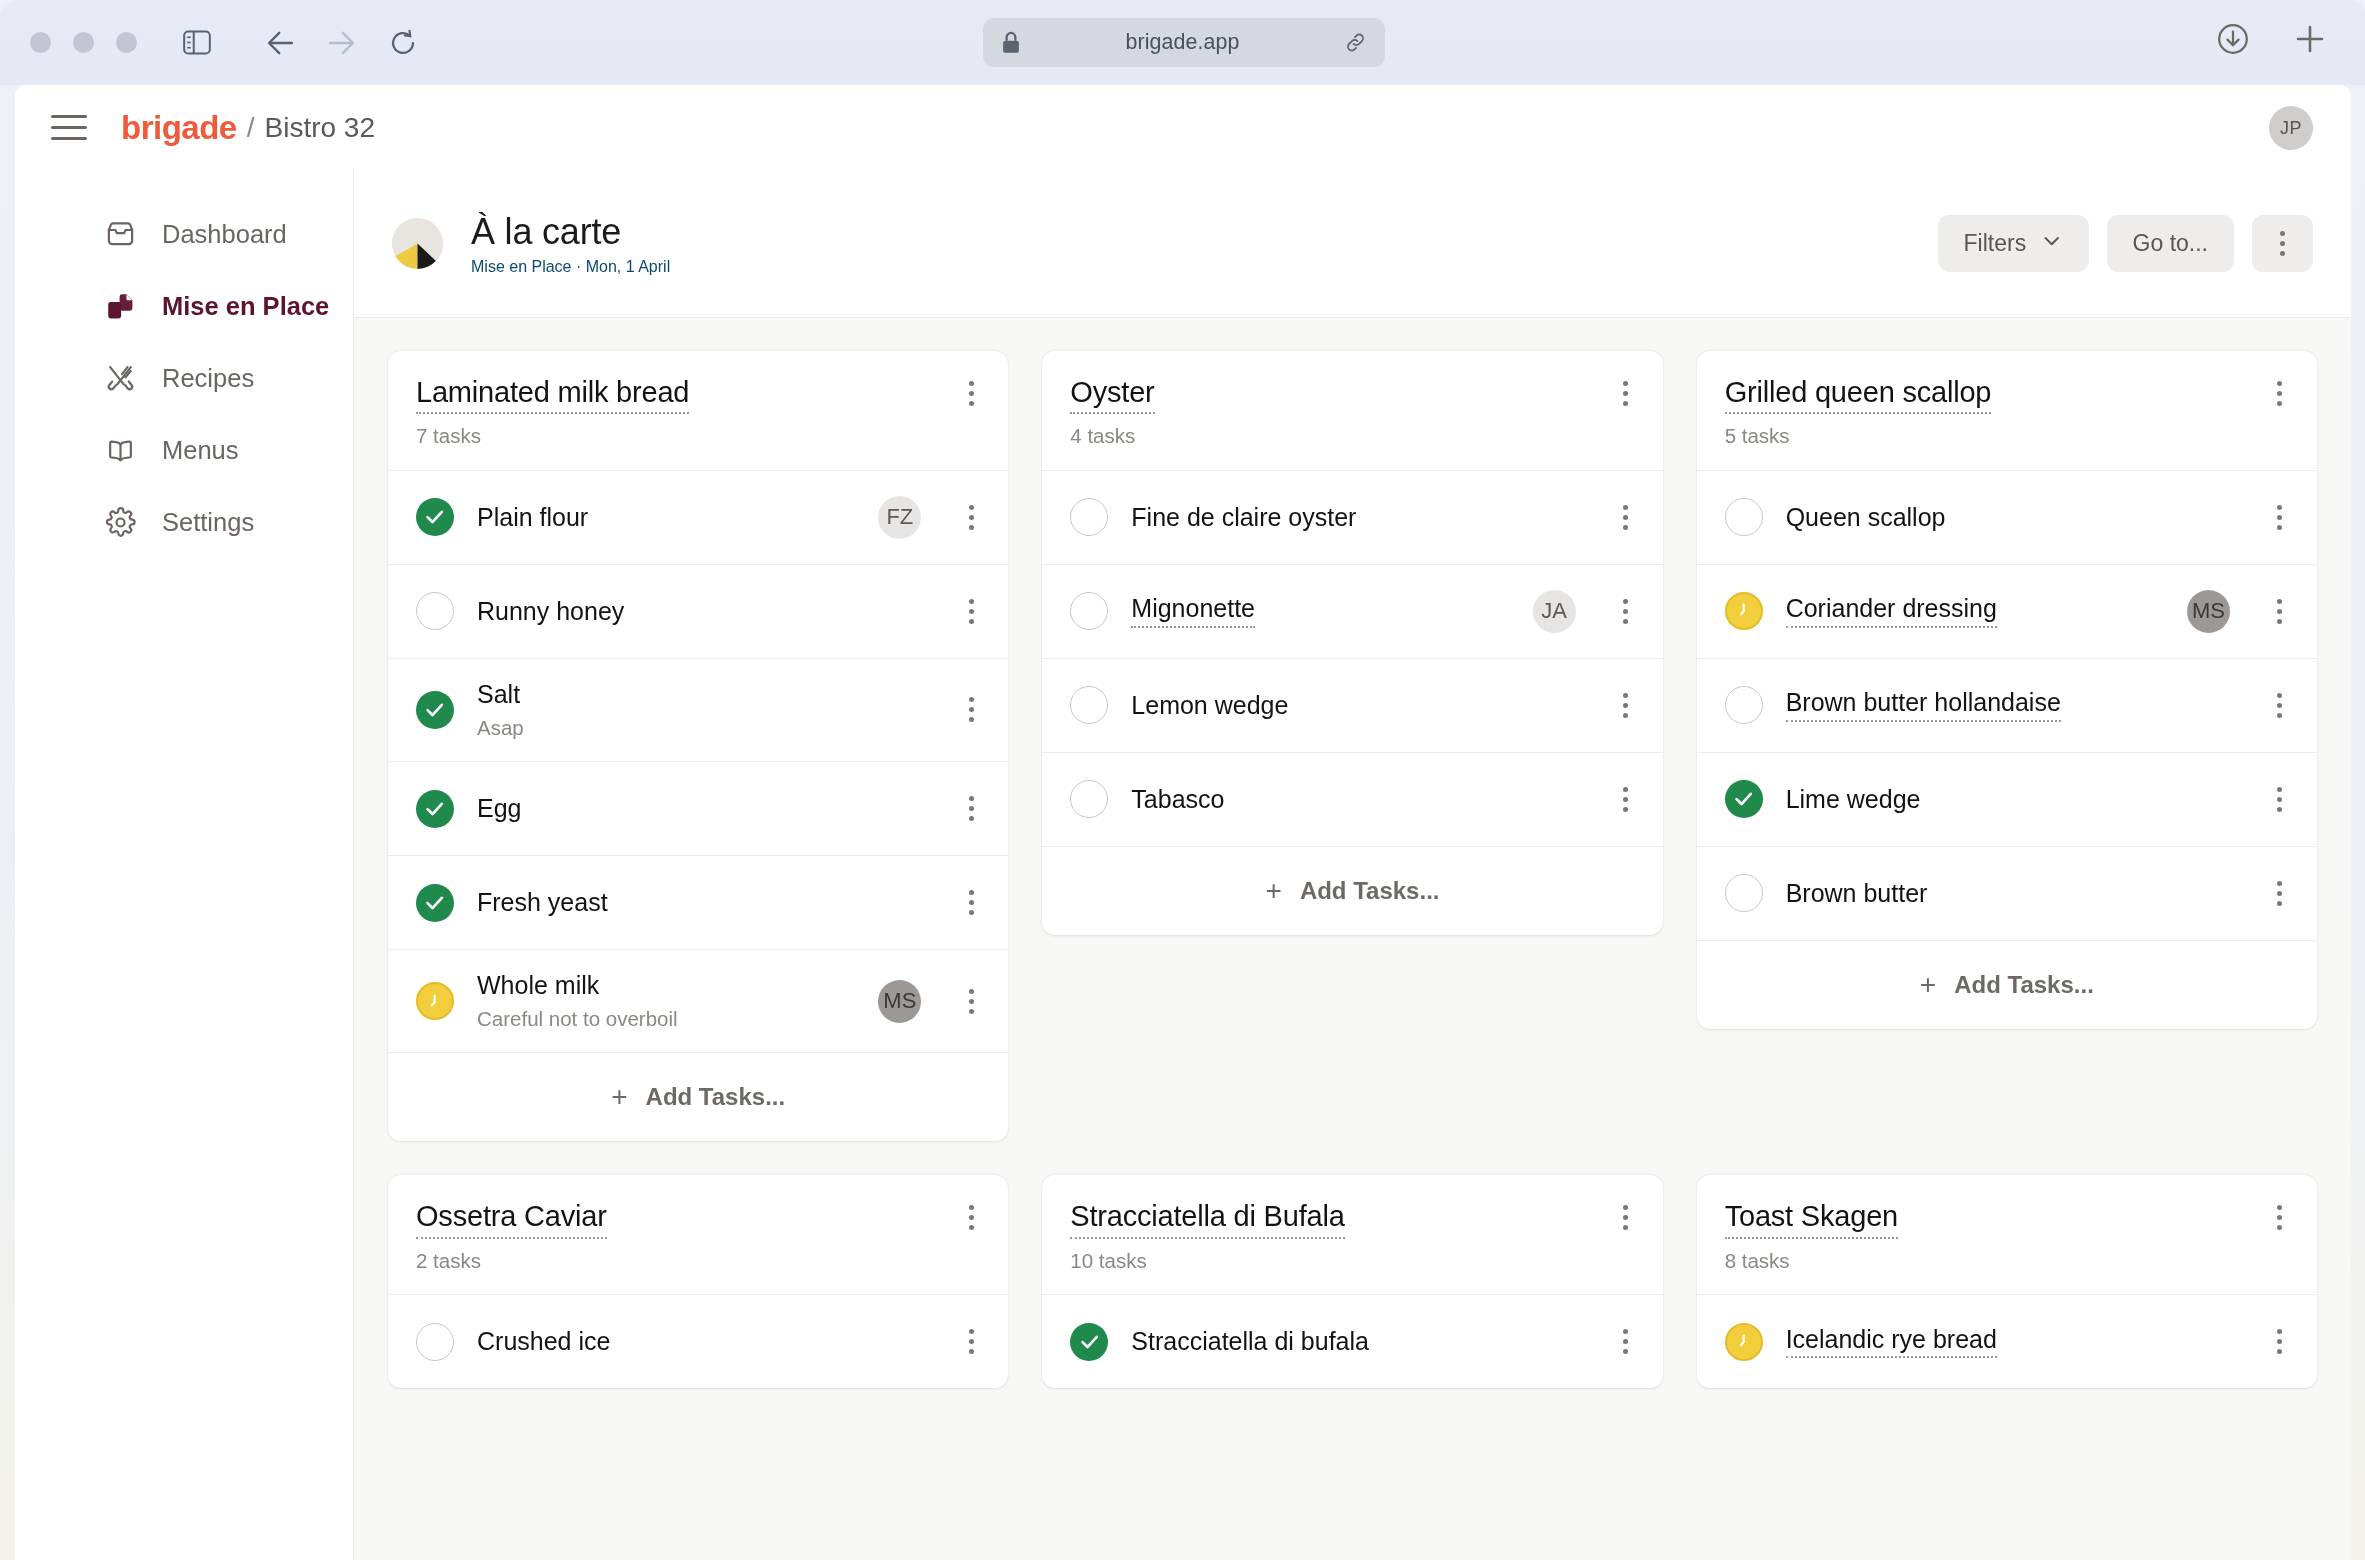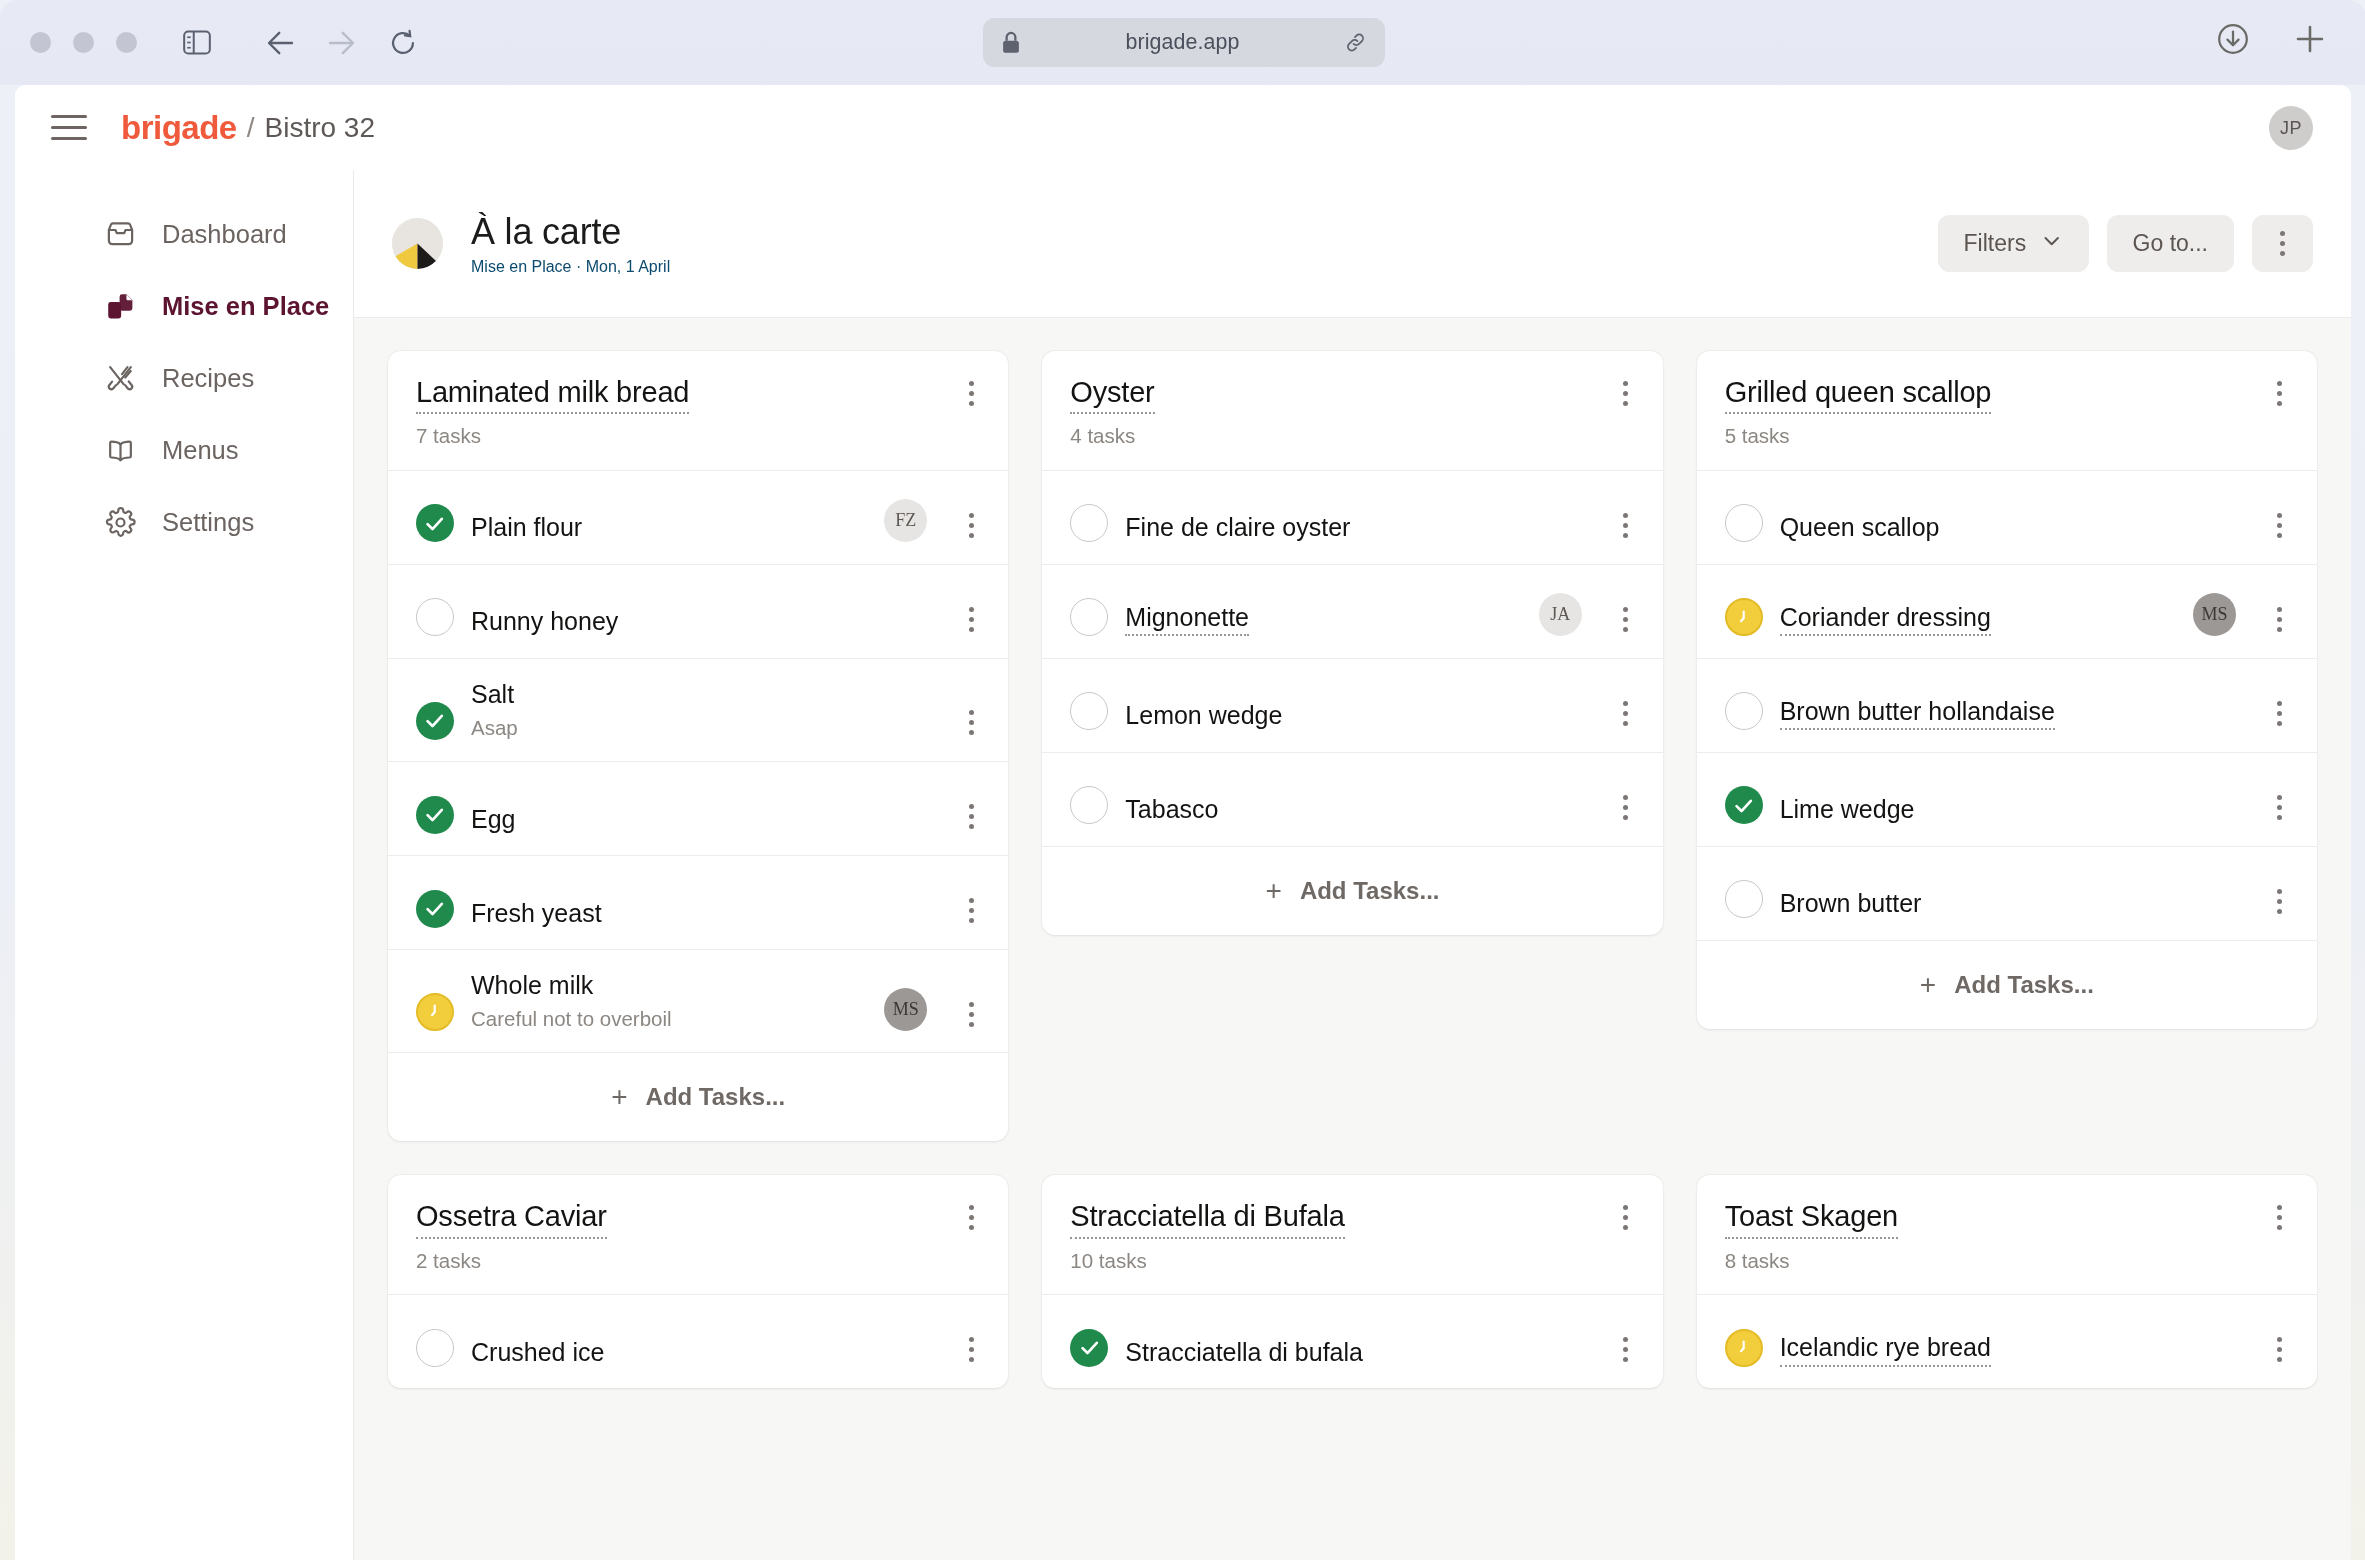"Plain flour" .task-row { align-items: flex-end -> center; gap: 17px -> 23px }
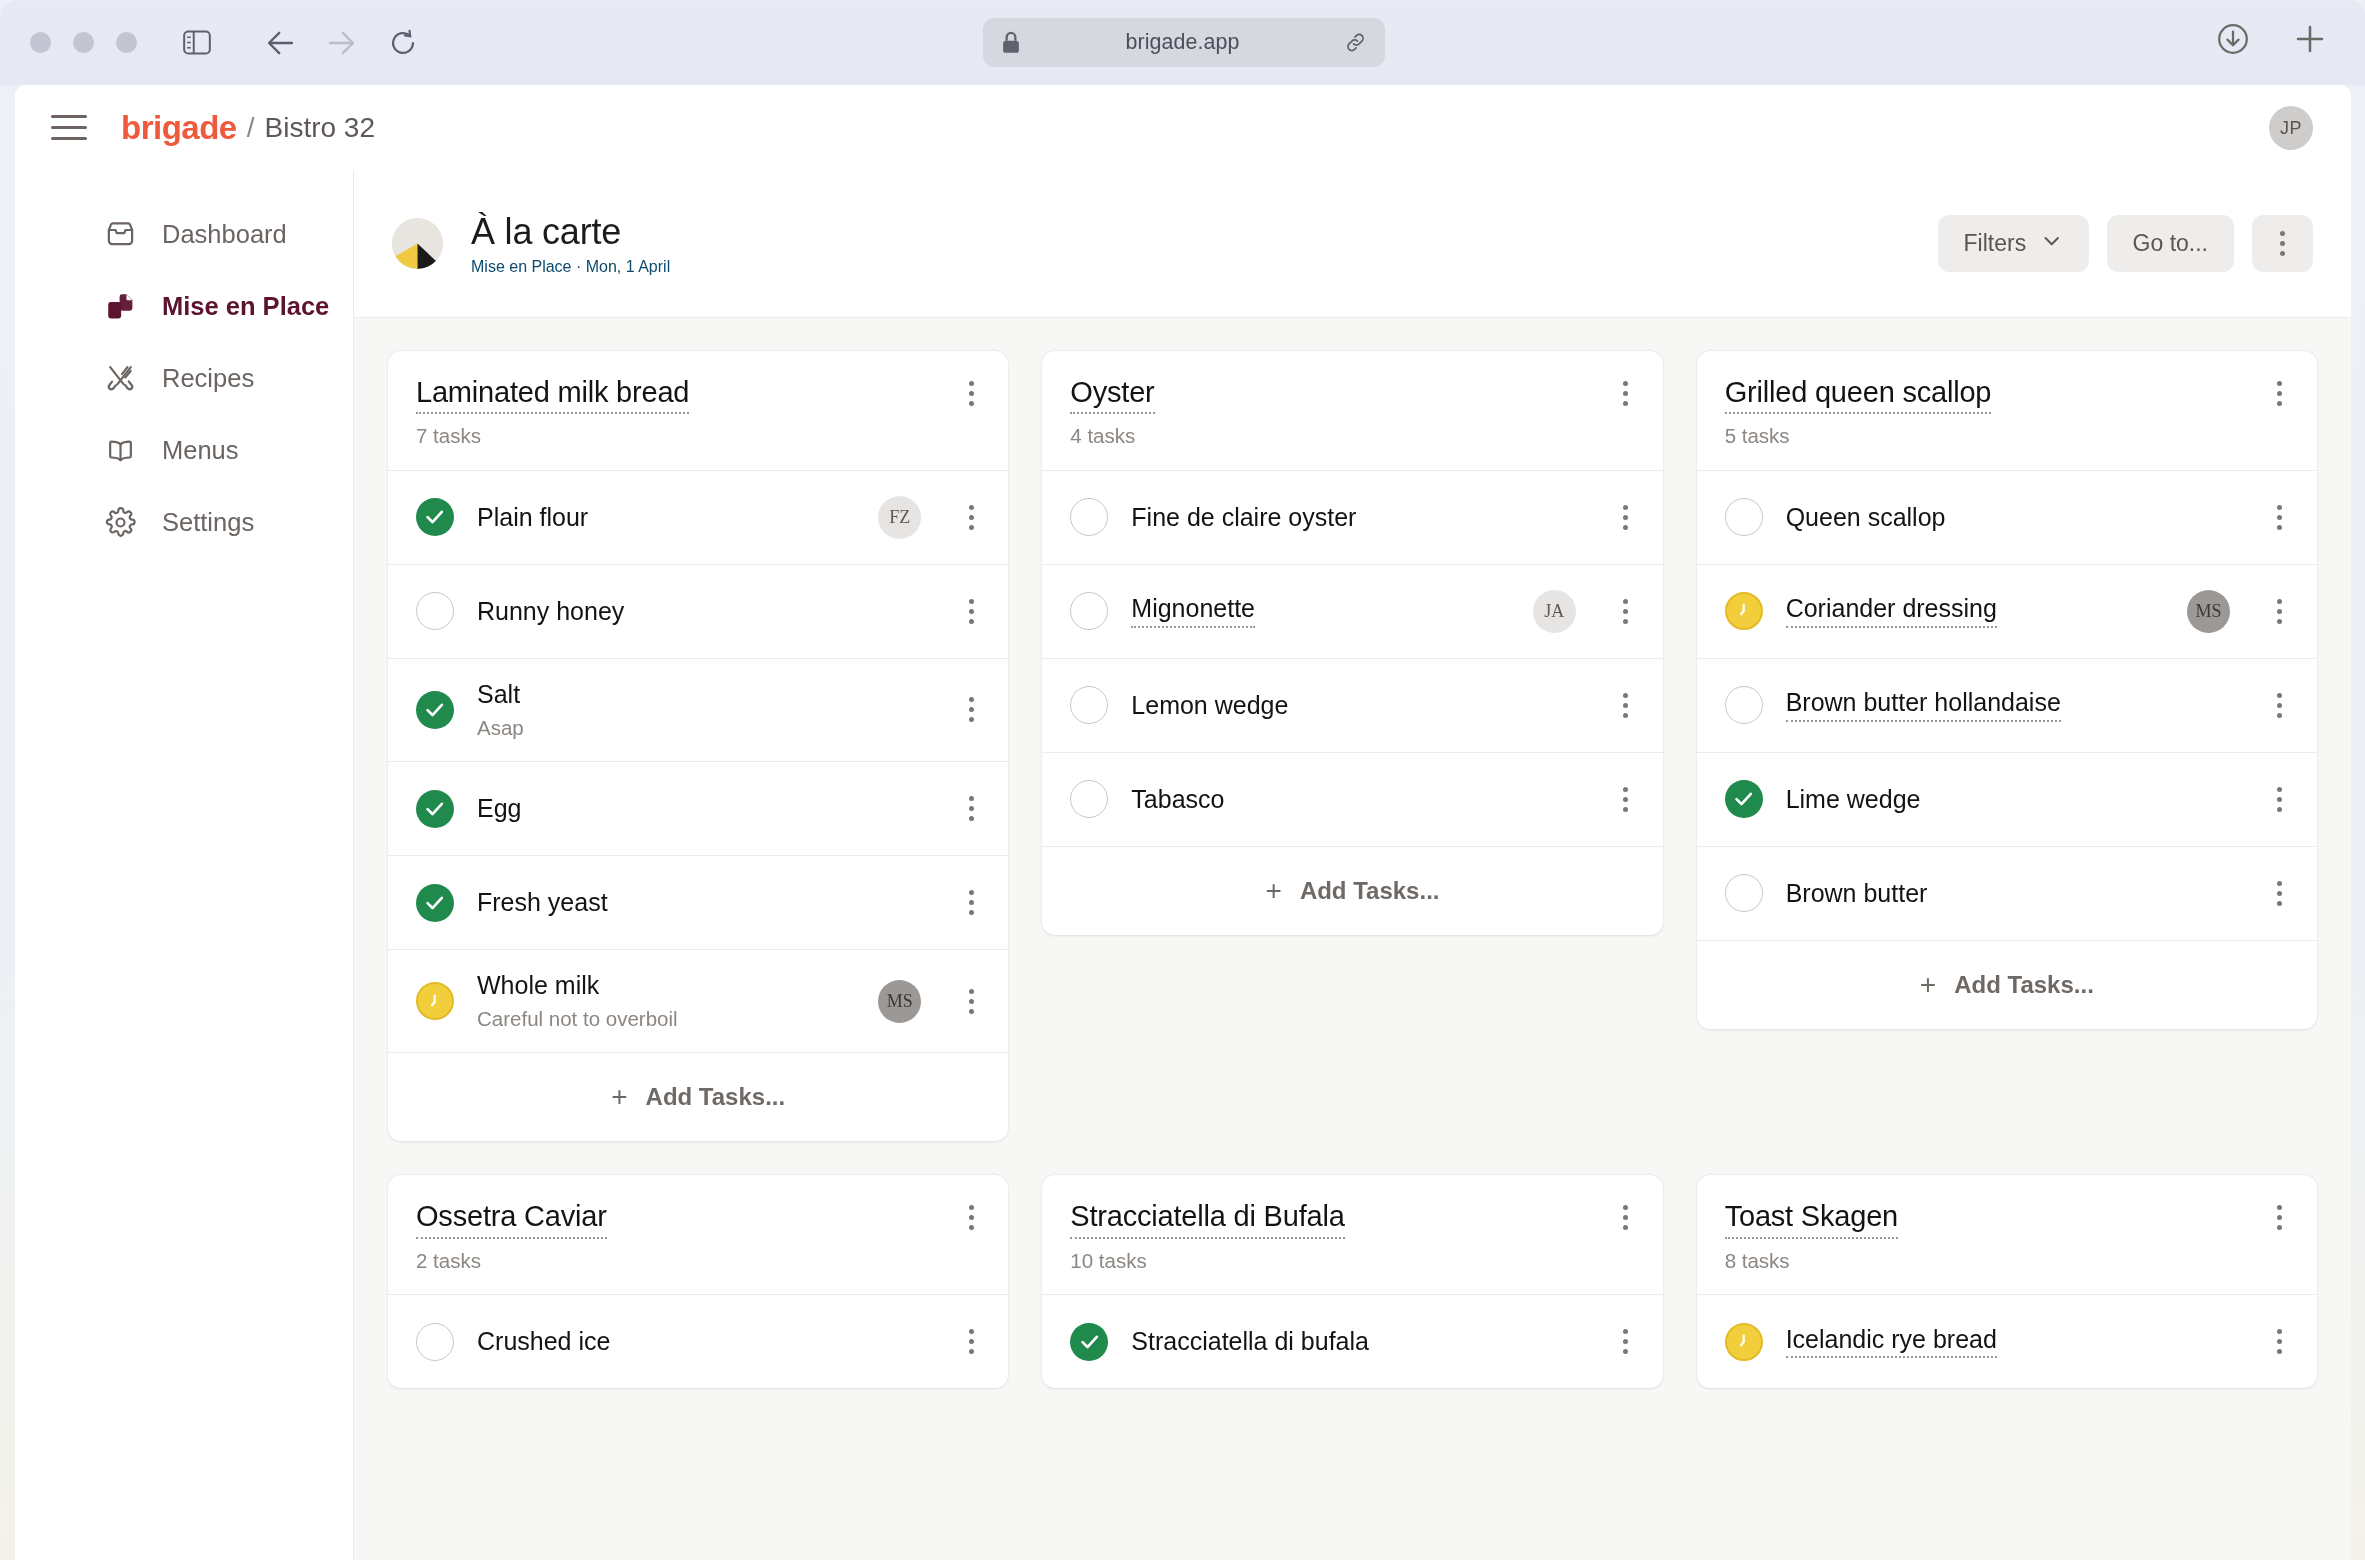"FZ" .task-avatar { font-family: Liberation Serif, serif -> none; font-size: 18px -> 22px }
